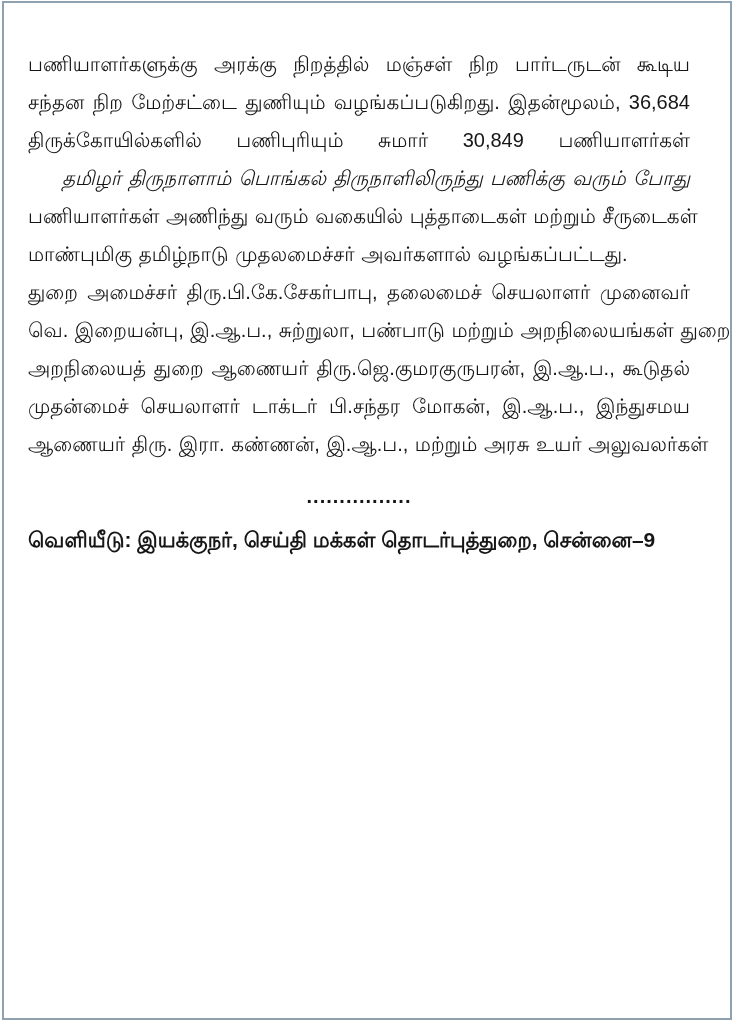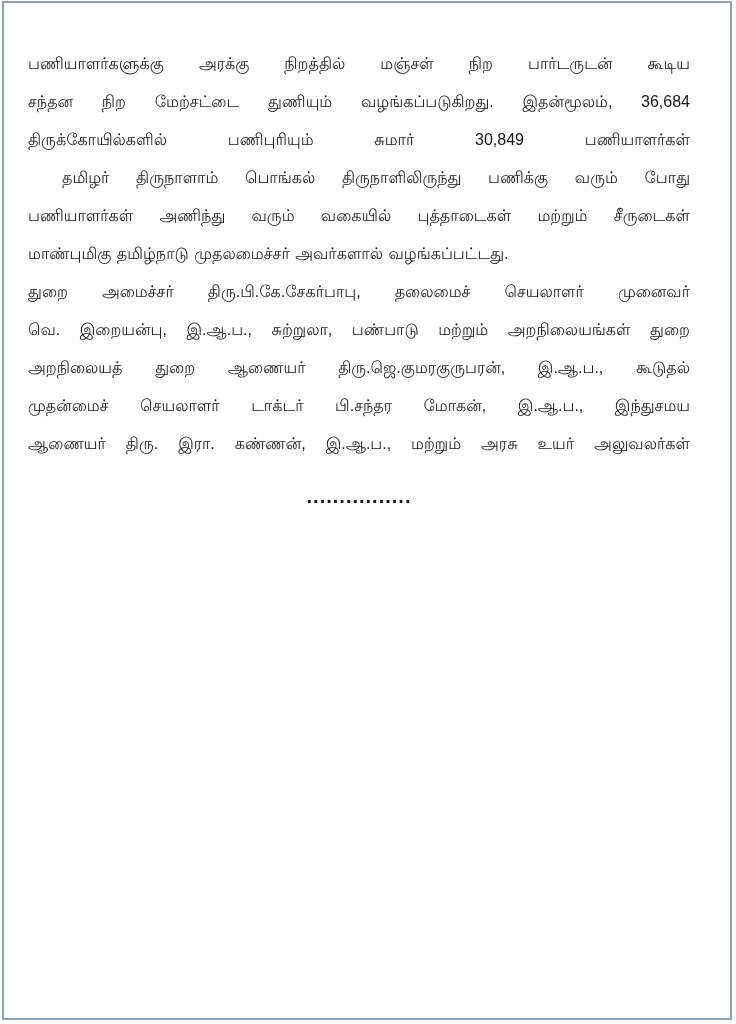"பணியாளர்களுக்கு அரக்கு நிறத்தில் மஞ்சள்" .tline { font-size: 16px -> 20px }
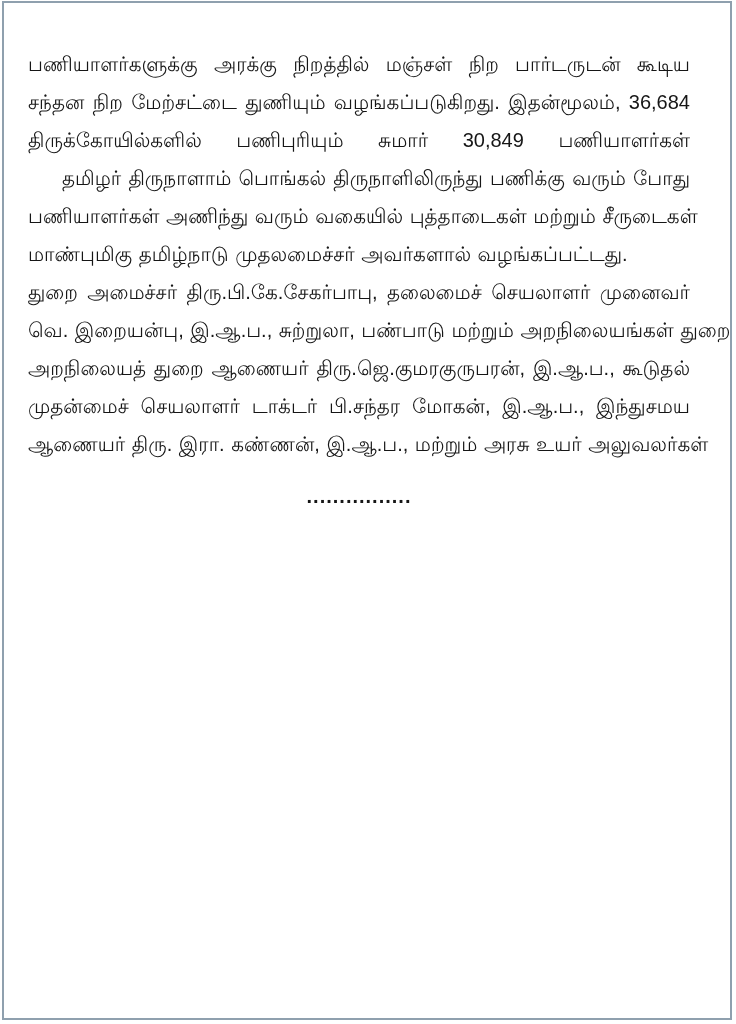"தமிழர் திருநாளாம் பொங்கல்" .tline.indent { font-style: none -> italic }
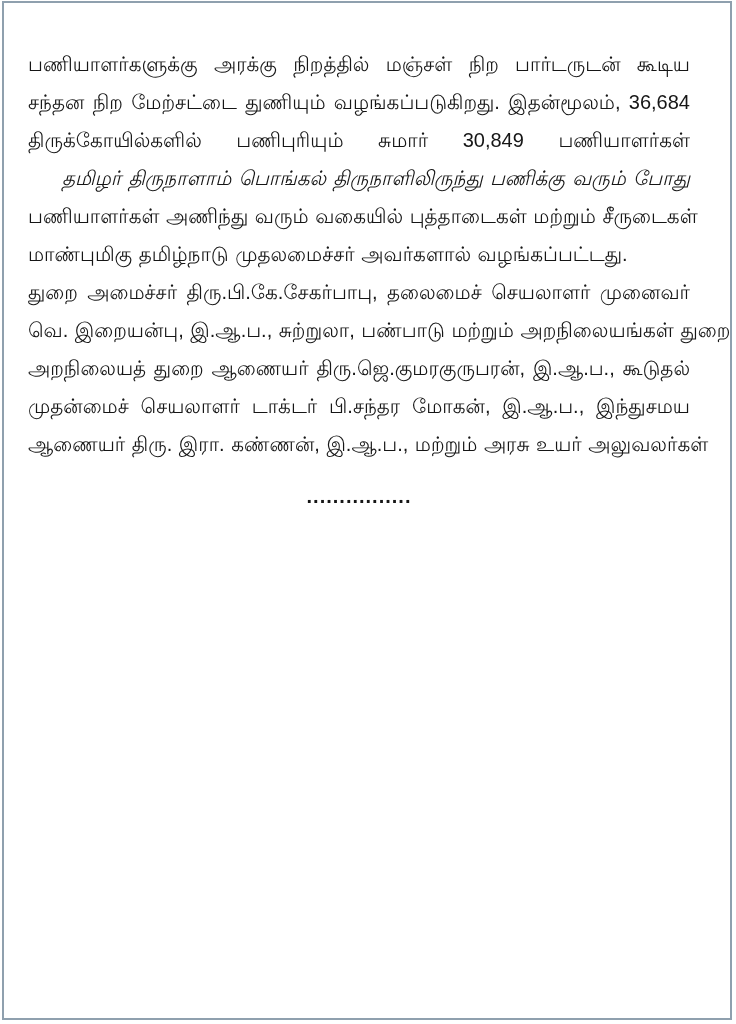"வெளியீடு: இயக்குநர், செய்தி மக்கள்" div.footer-line { html: none -> <div>வெளியீடு: இயக்குநர், செய்தி மக்கள் தொடர்புத்துறை, சென்னை–9</div> }
